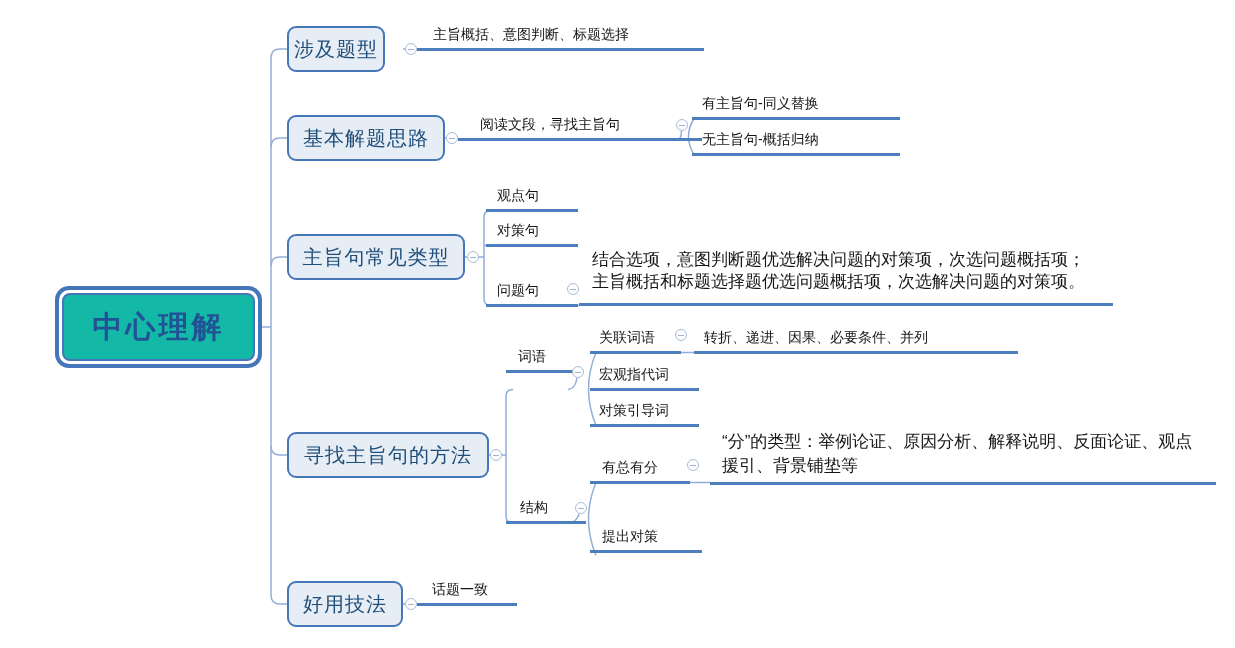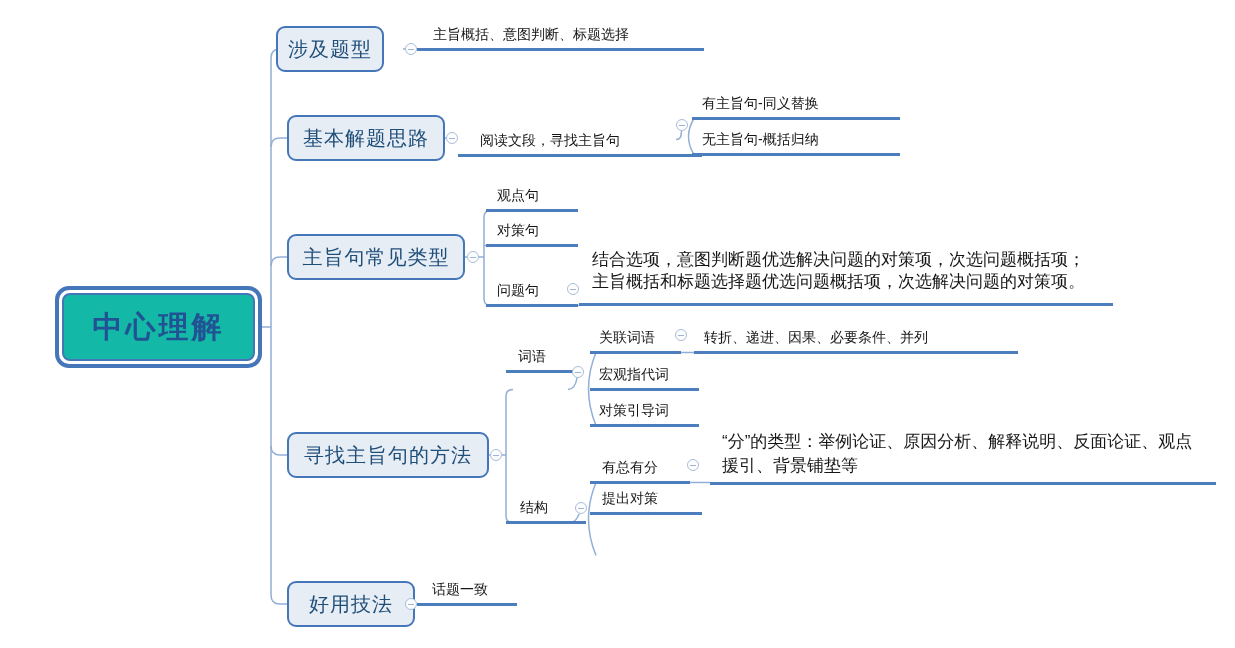"涉及题型" div.box { left: 276px -> 287px; width: 108px -> 98px }
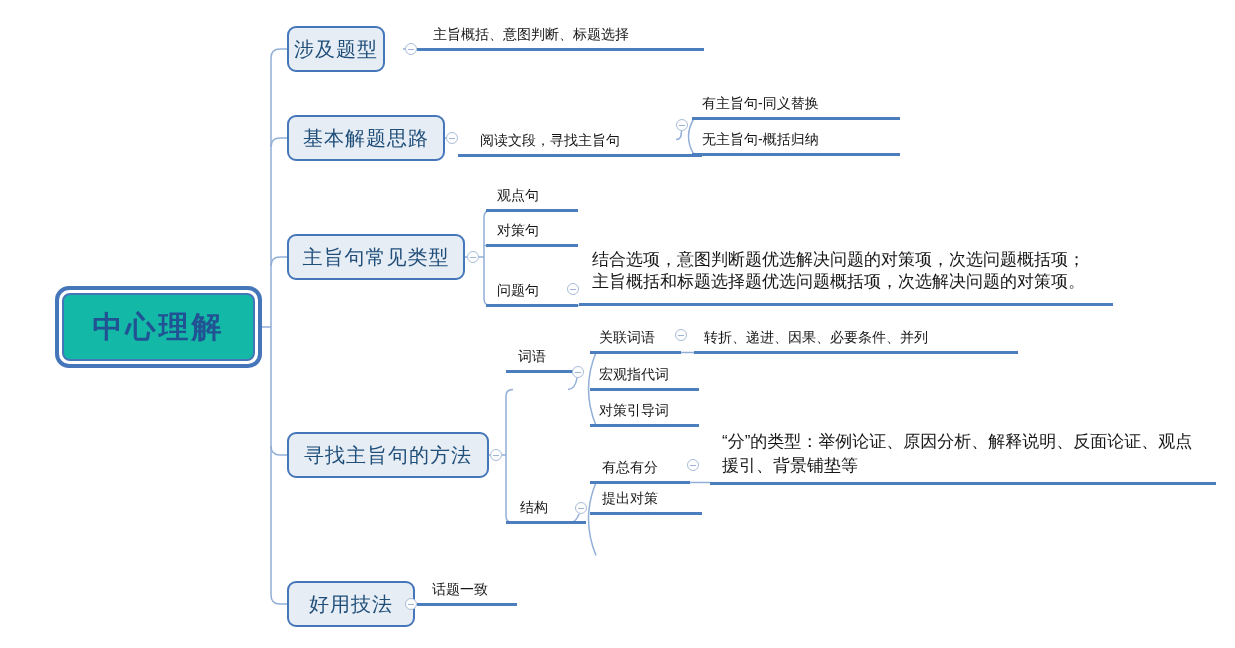"阅读文段，寻找主旨句" div.row { margin-top: 16px -> none }
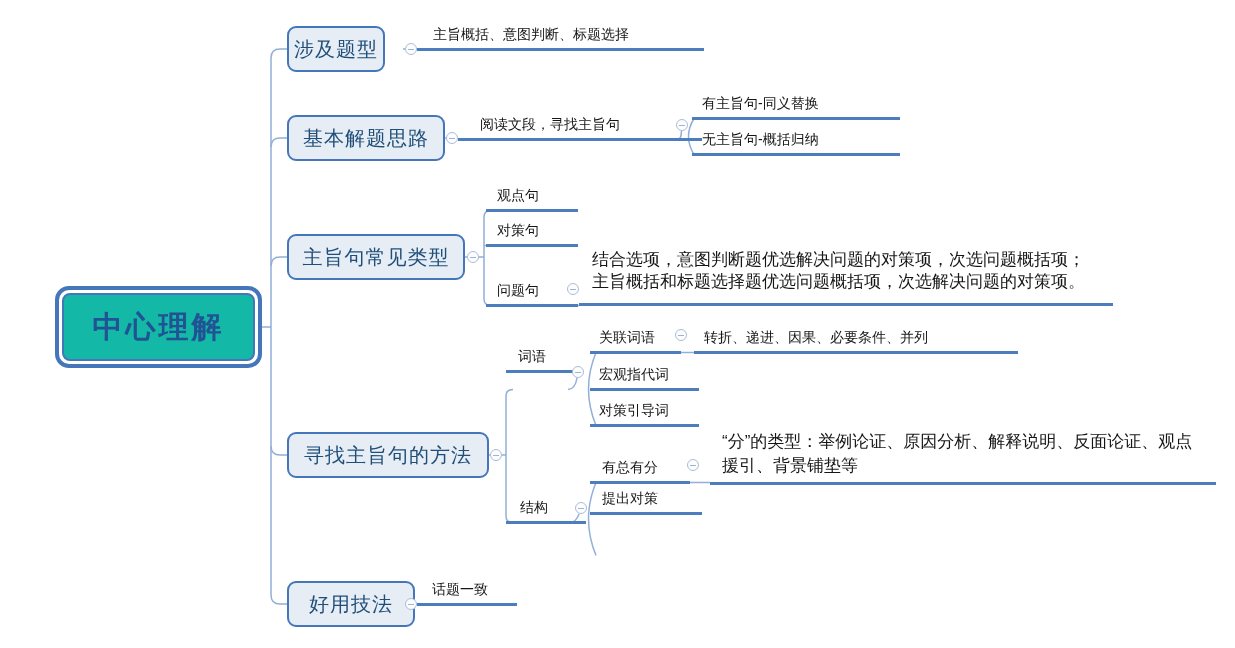"提出对策" div.row { top: 486px -> 524px }
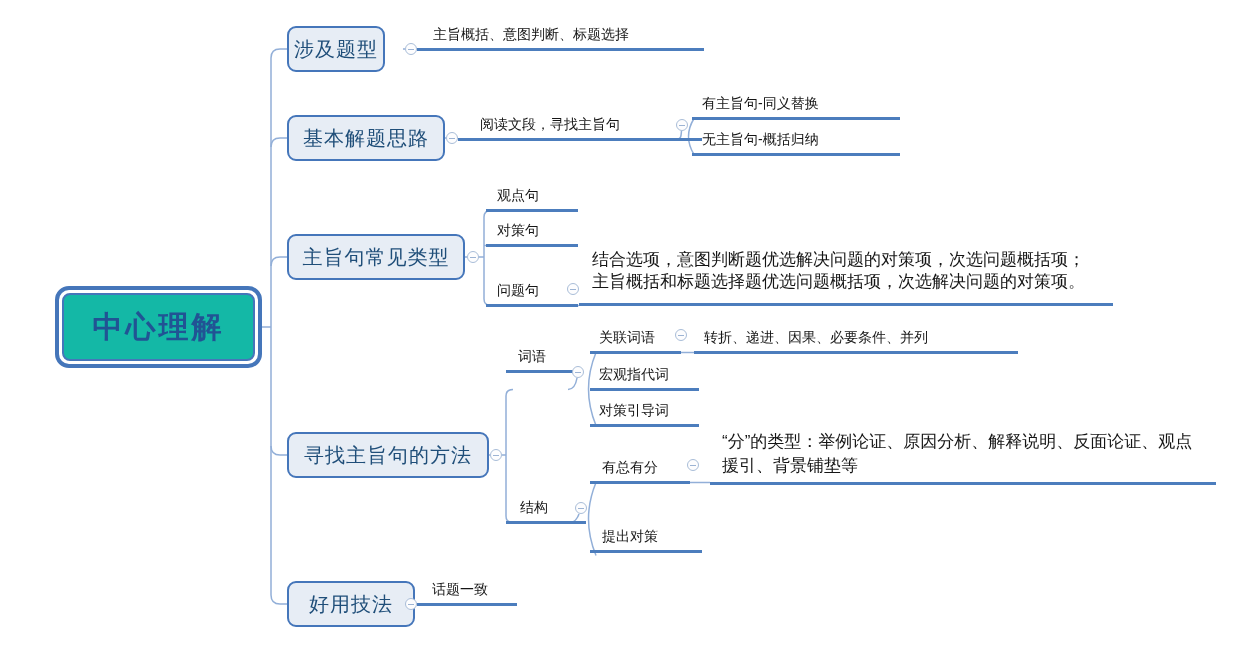"好用技法" div.box { width: 128px -> 116px }
